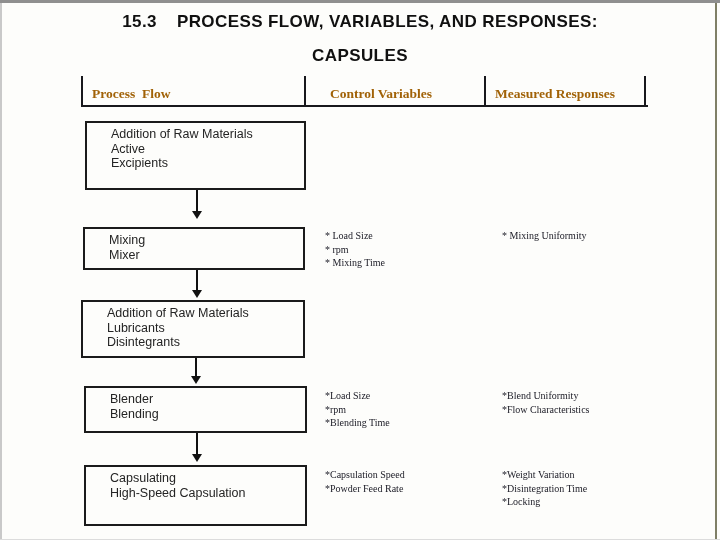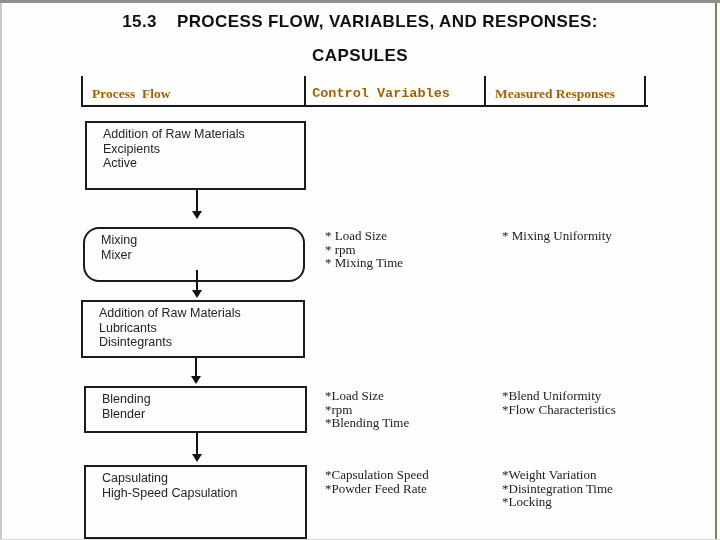"Control Variables" div.th-label { font-family: Liberation Mono, monospace -> none }
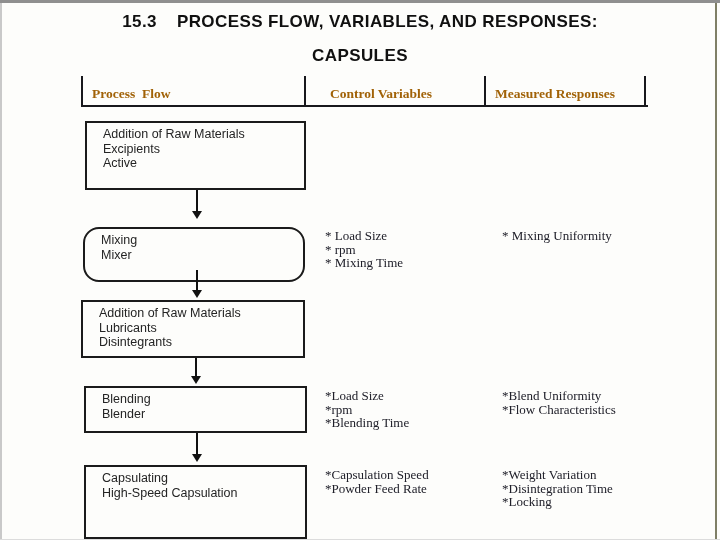"Addition of Raw Materials" .flow-box { padding: 4px 16px -> 4px 24px }
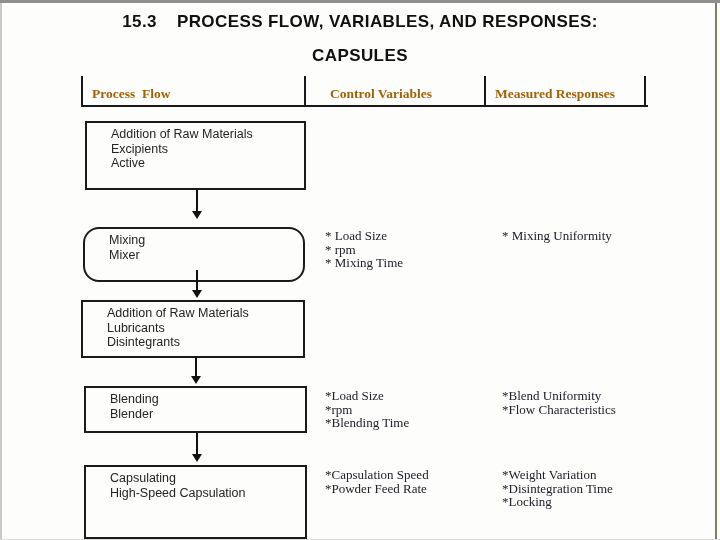"Excipients" span { order: before "Active" -> after "Active" }
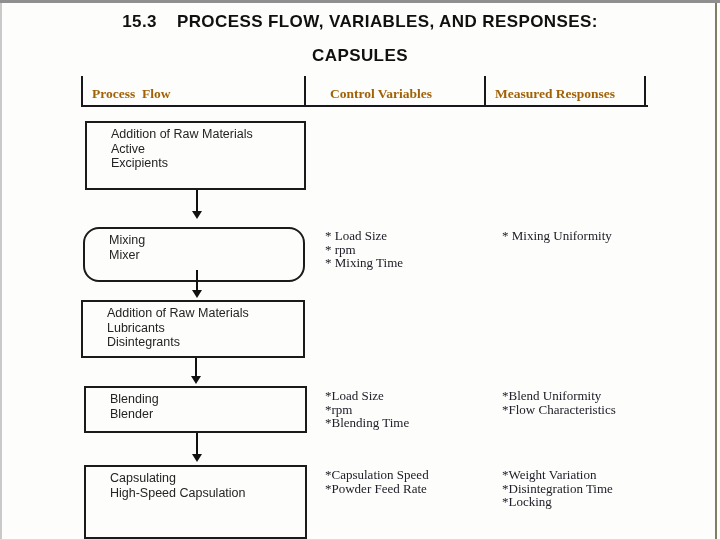"Mixing" div.flow-box { border-radius: 16px -> none; height: 55px -> 43px }
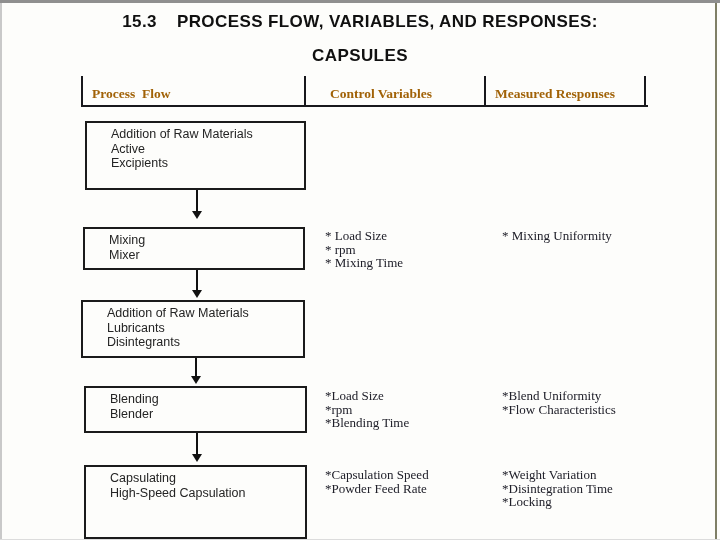"* Load Size" .note { font-size: 13px -> 10px }
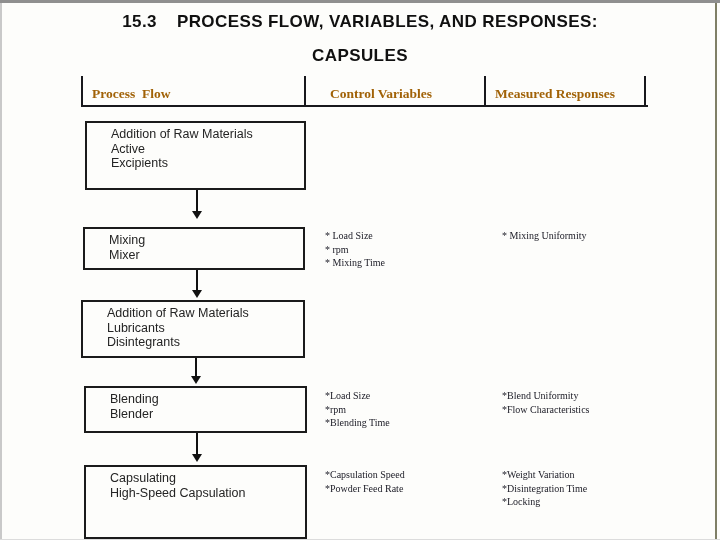"Blending" span { order: before "Blender" -> after "Blender" }
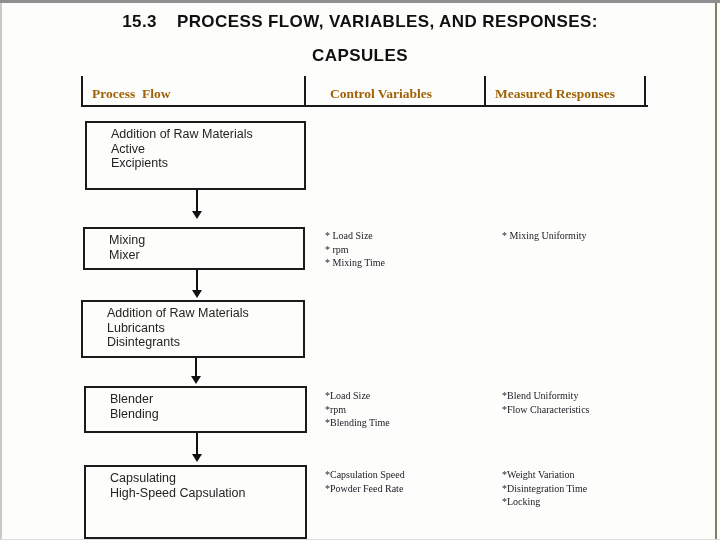"Capsulating" div.flow-box { height: 74px -> 61px }
